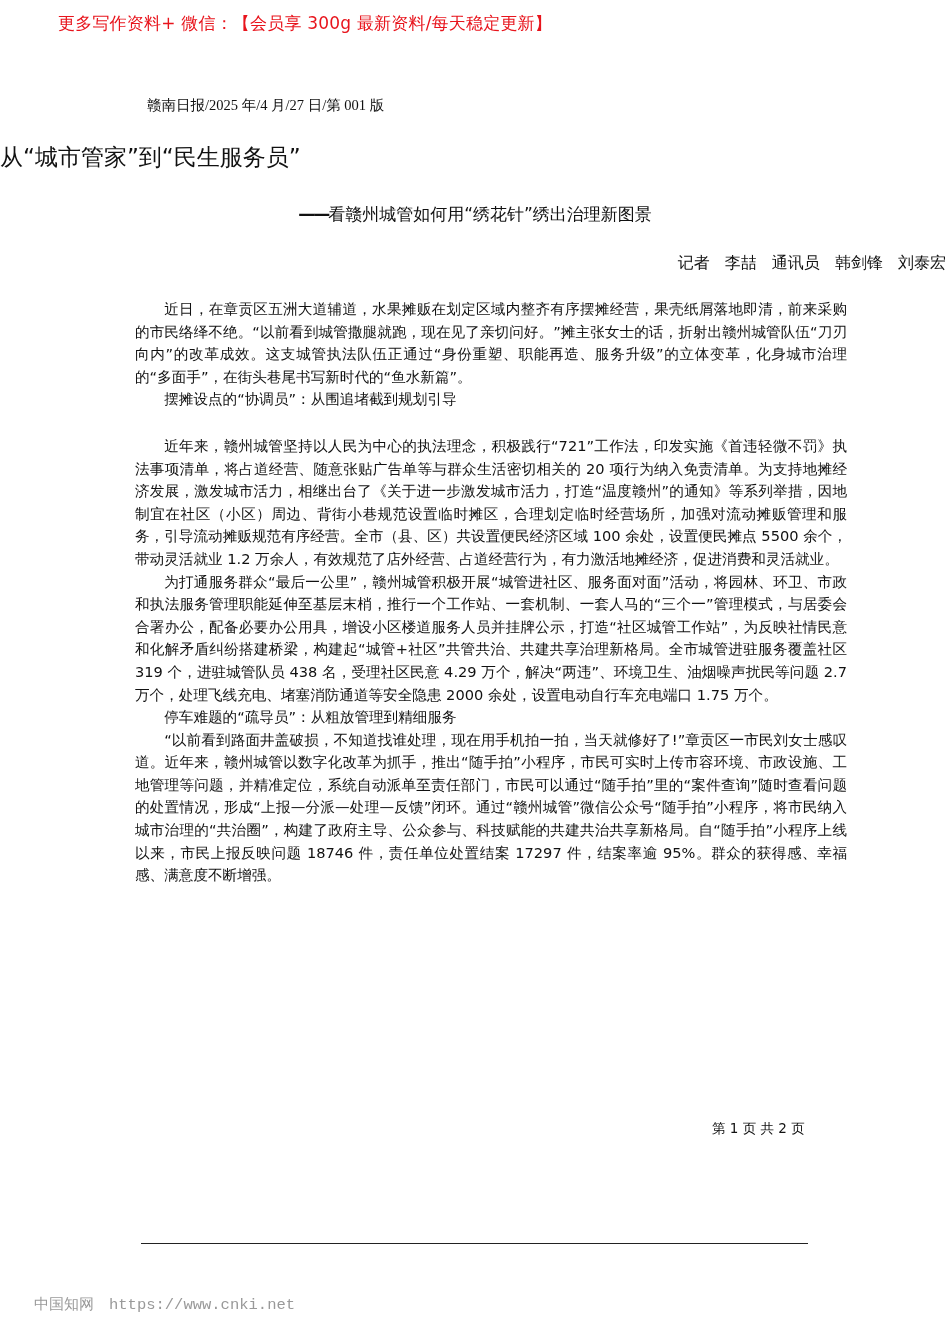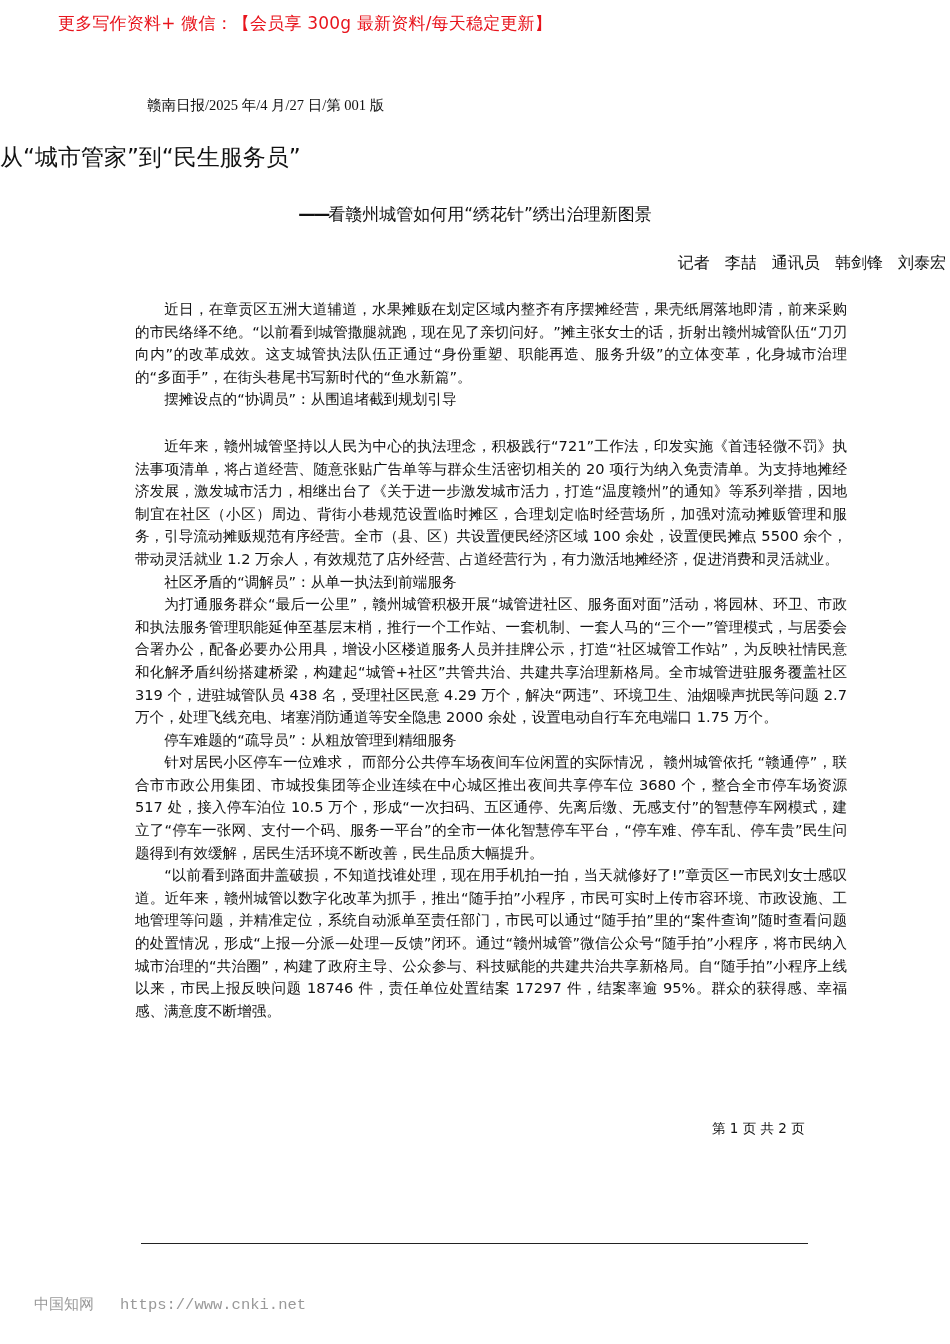"社区矛盾的“调解员”：从单一执法到前端服务" p.section-heading { html: <p>社区矛盾的“调解员”：从单一执法到前端服务</p> -> none }
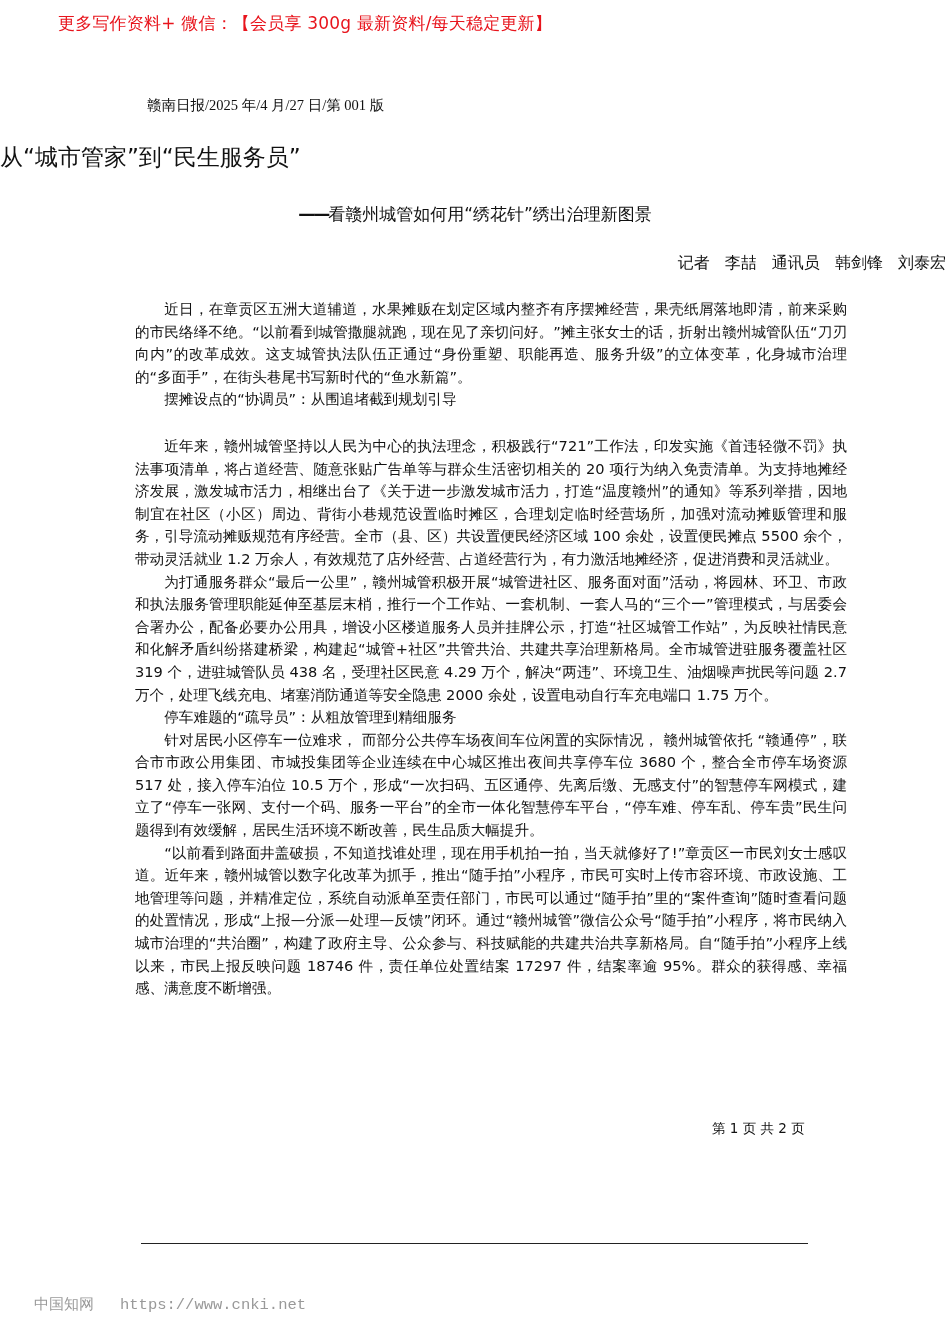"针对居民小区停车一位难求， 而部分公共停车场夜间车位闲置的实际情况，" p.body-paragraph { html: <p>针对居民小区停车一位难求， 而部分公共停车场夜间车位闲置的实际情况， 赣州城管依托 “赣通停”，联合市市政公用集团、市城投集团等企业连续在中心城区推出夜间共享停车位 3680 个，整合全市停车场资源 517 处，接入停车泊位 10.5 万个，形成“一次扫码、五区通停、先离后缴、无感支付”的智慧停车网模式，建立了“停车一张网、支付一个码、服务一平台”的全市一体化智慧停车平台，“停车难、停车乱、停车贵”民生问题得到有效缓解，居民生活环境不断改善，民生品质大幅提升。</p> -> none }
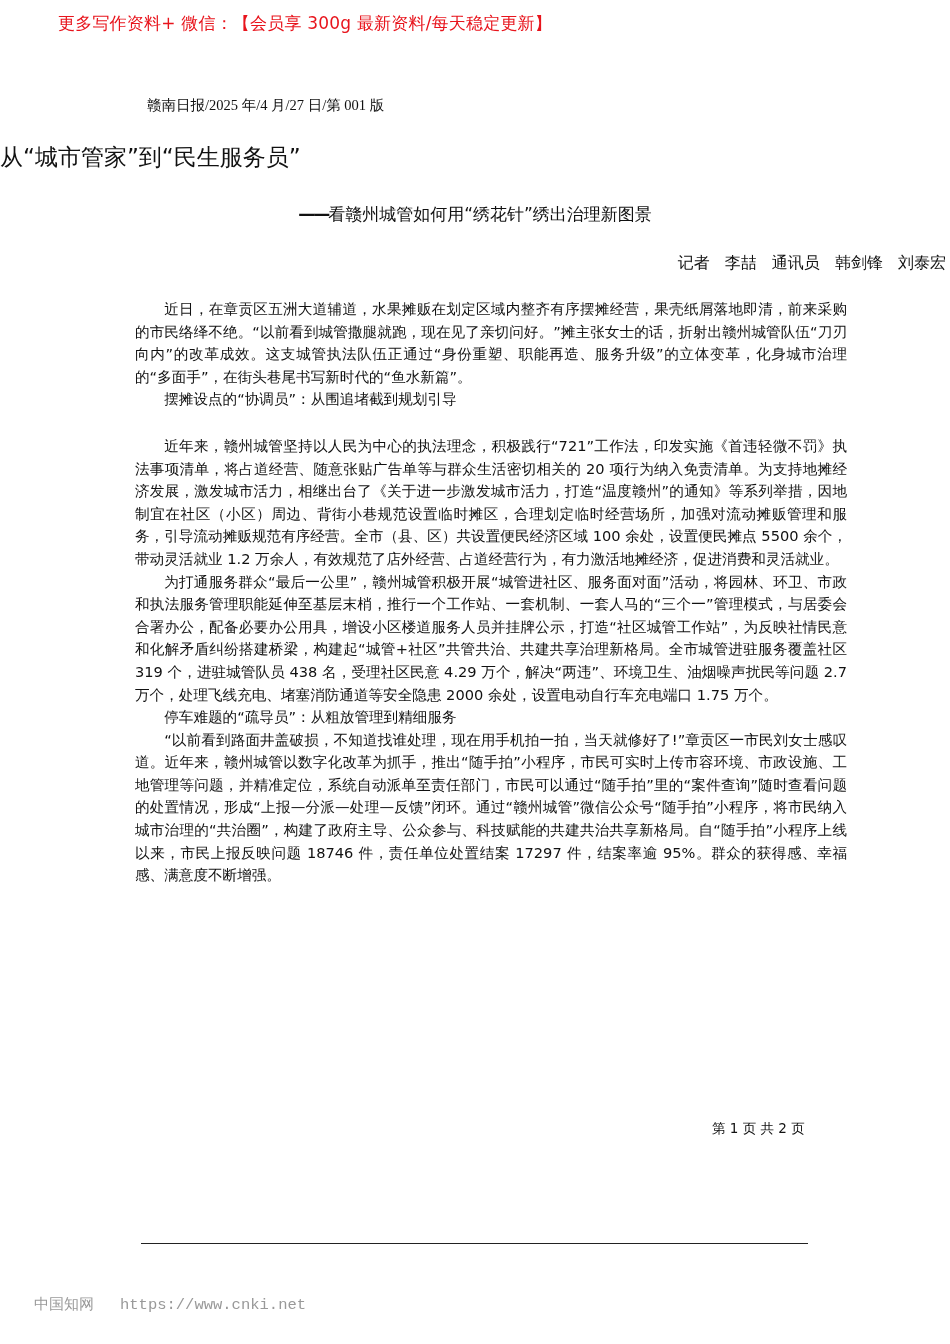"中国知网" .footer .site { margin-right: 26px -> 15px }
